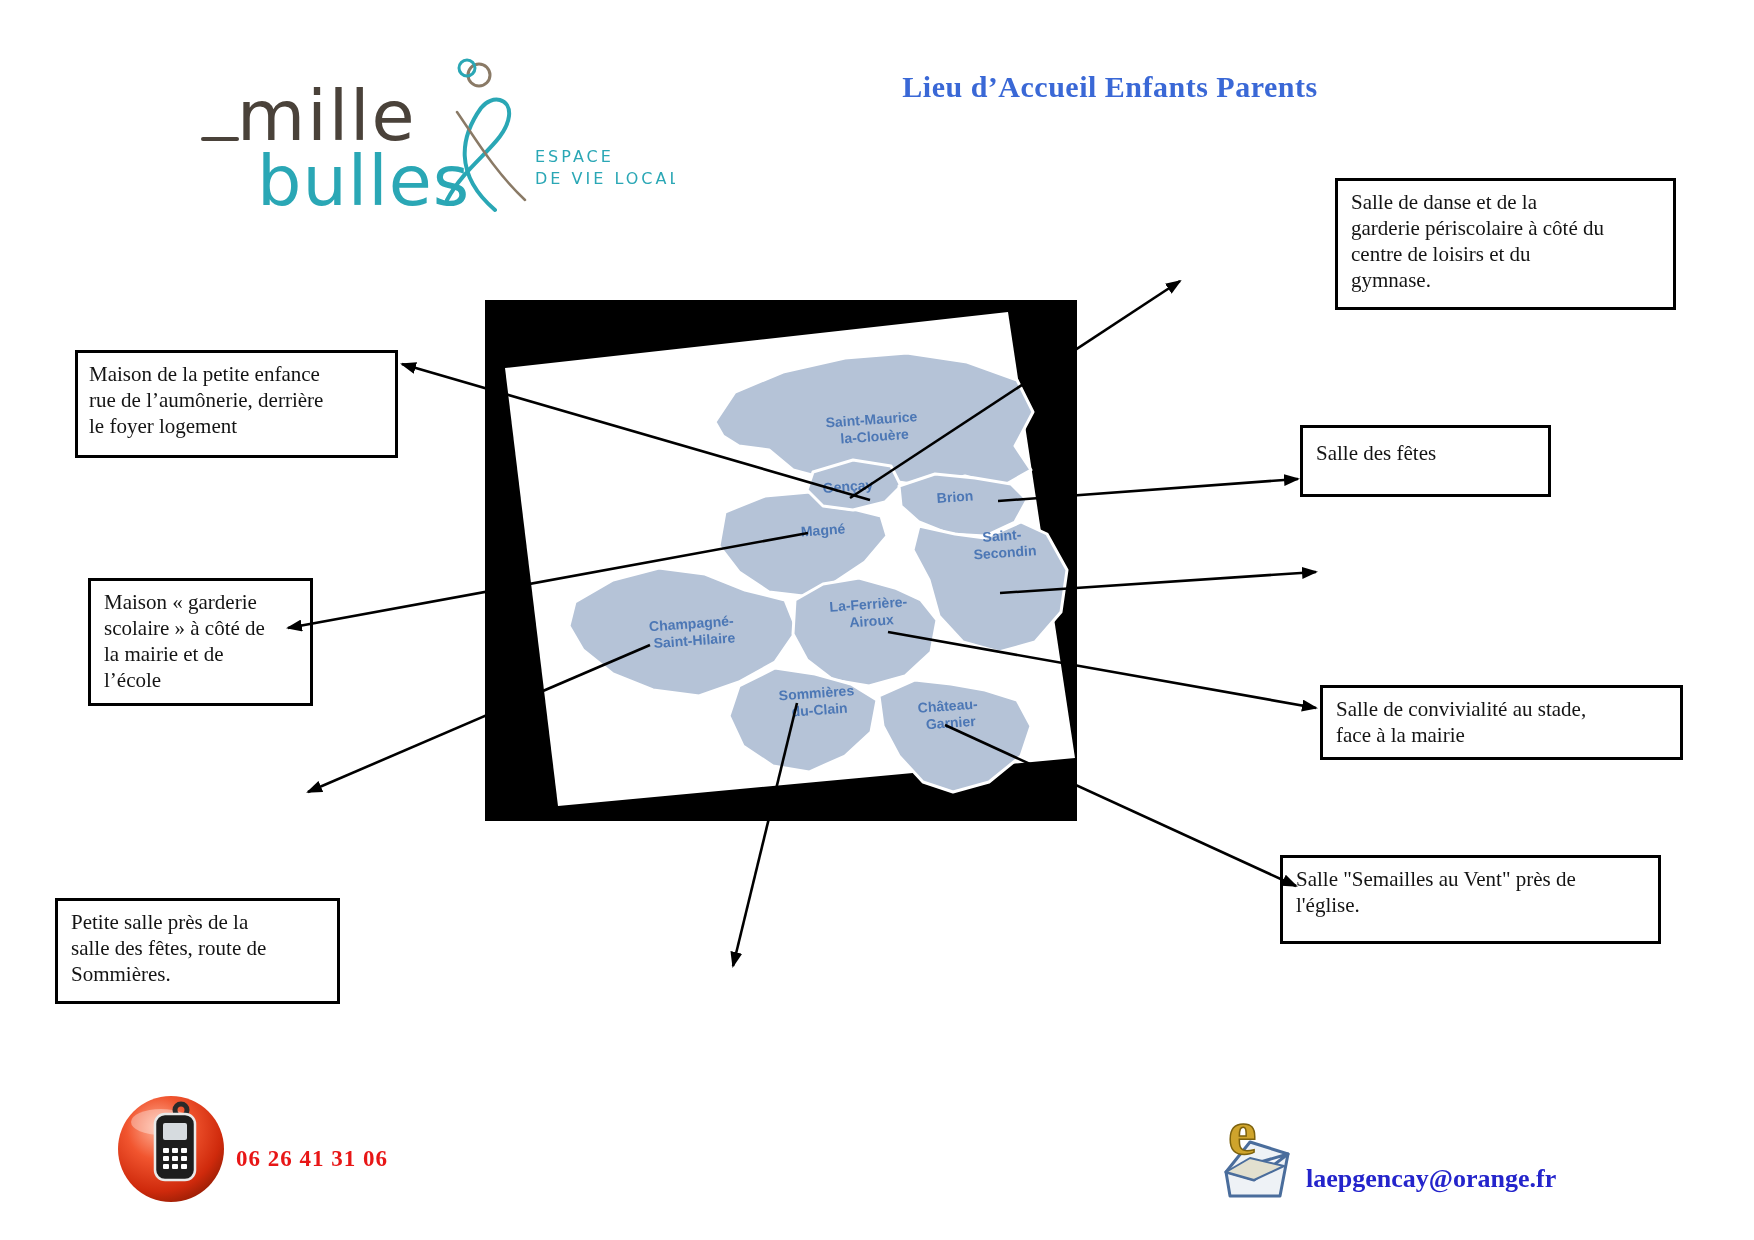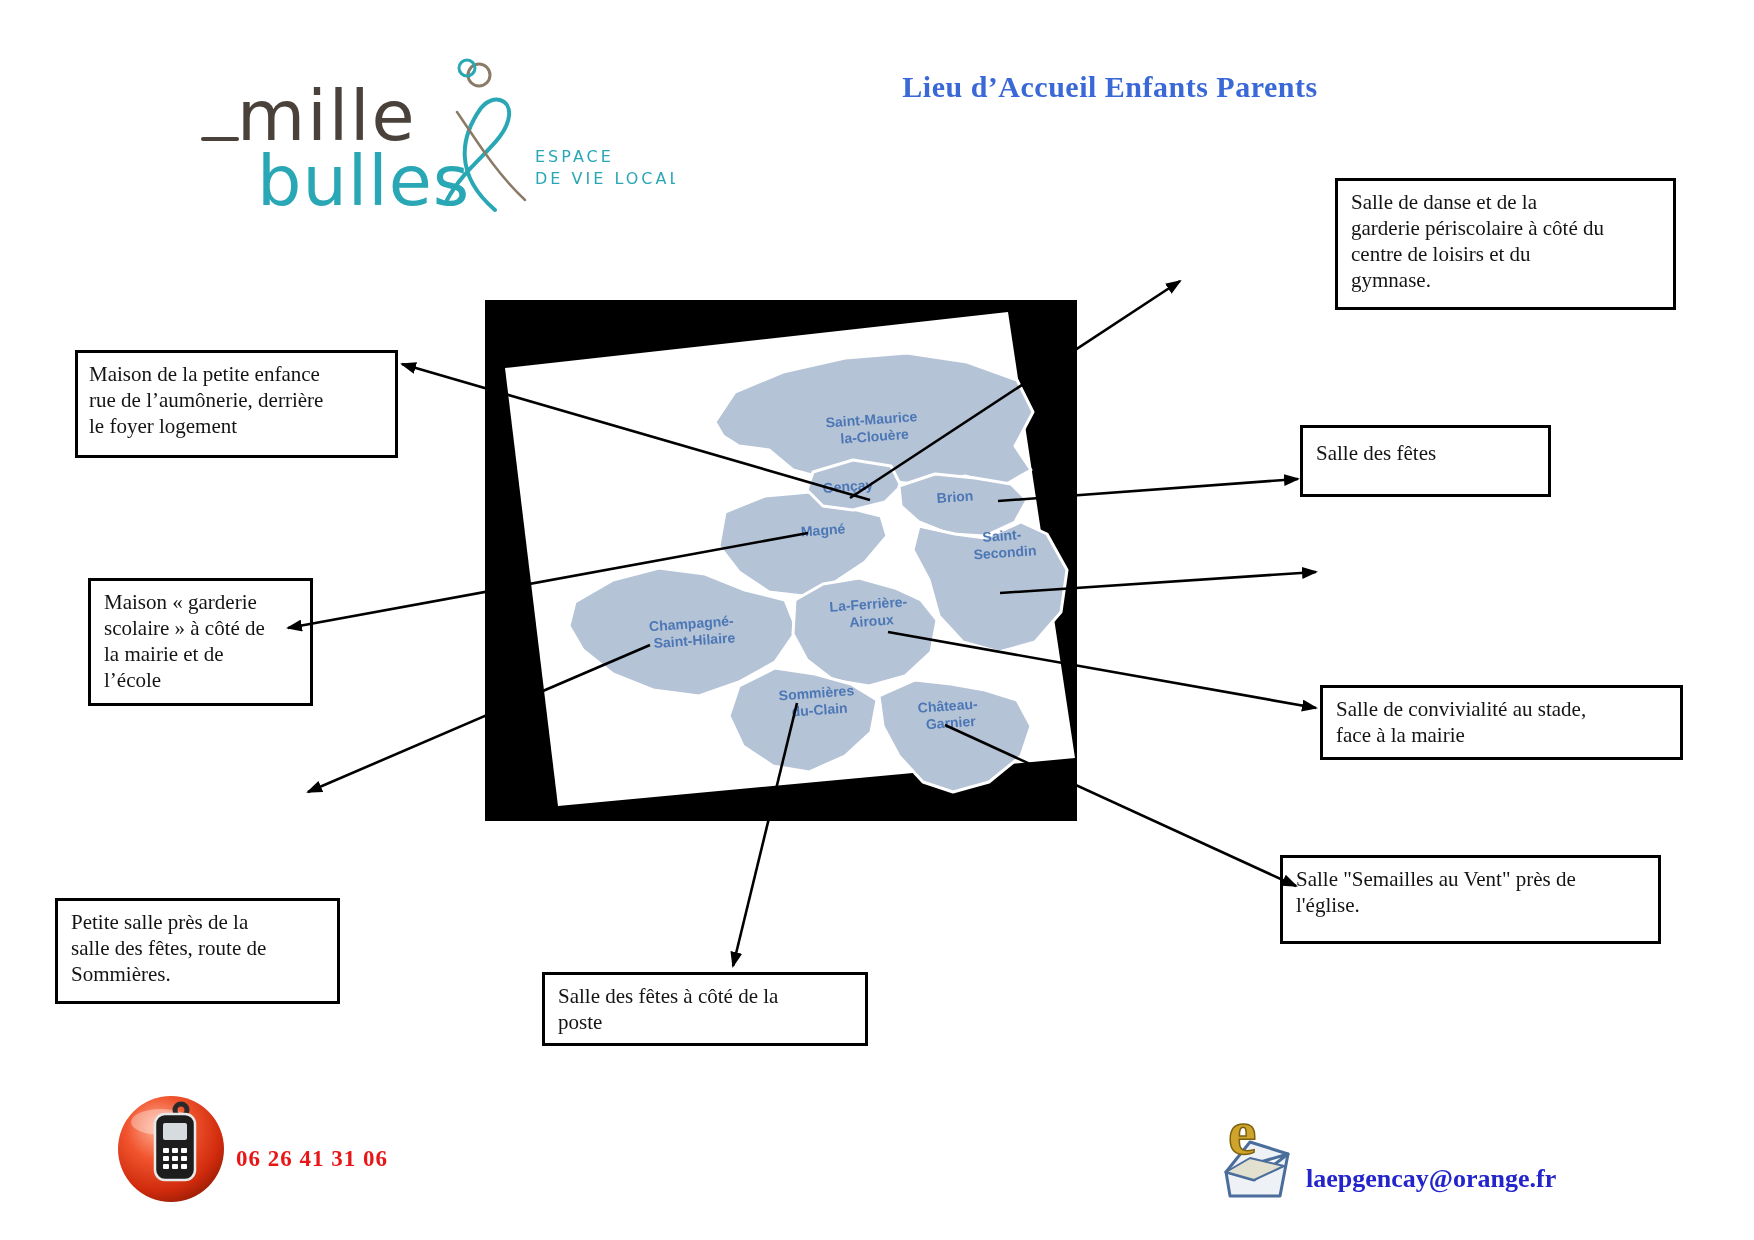"Salle des fêtes à côté" div.callout { html: <div>Salle des fêtes à côté de la poste</div> -> none }
